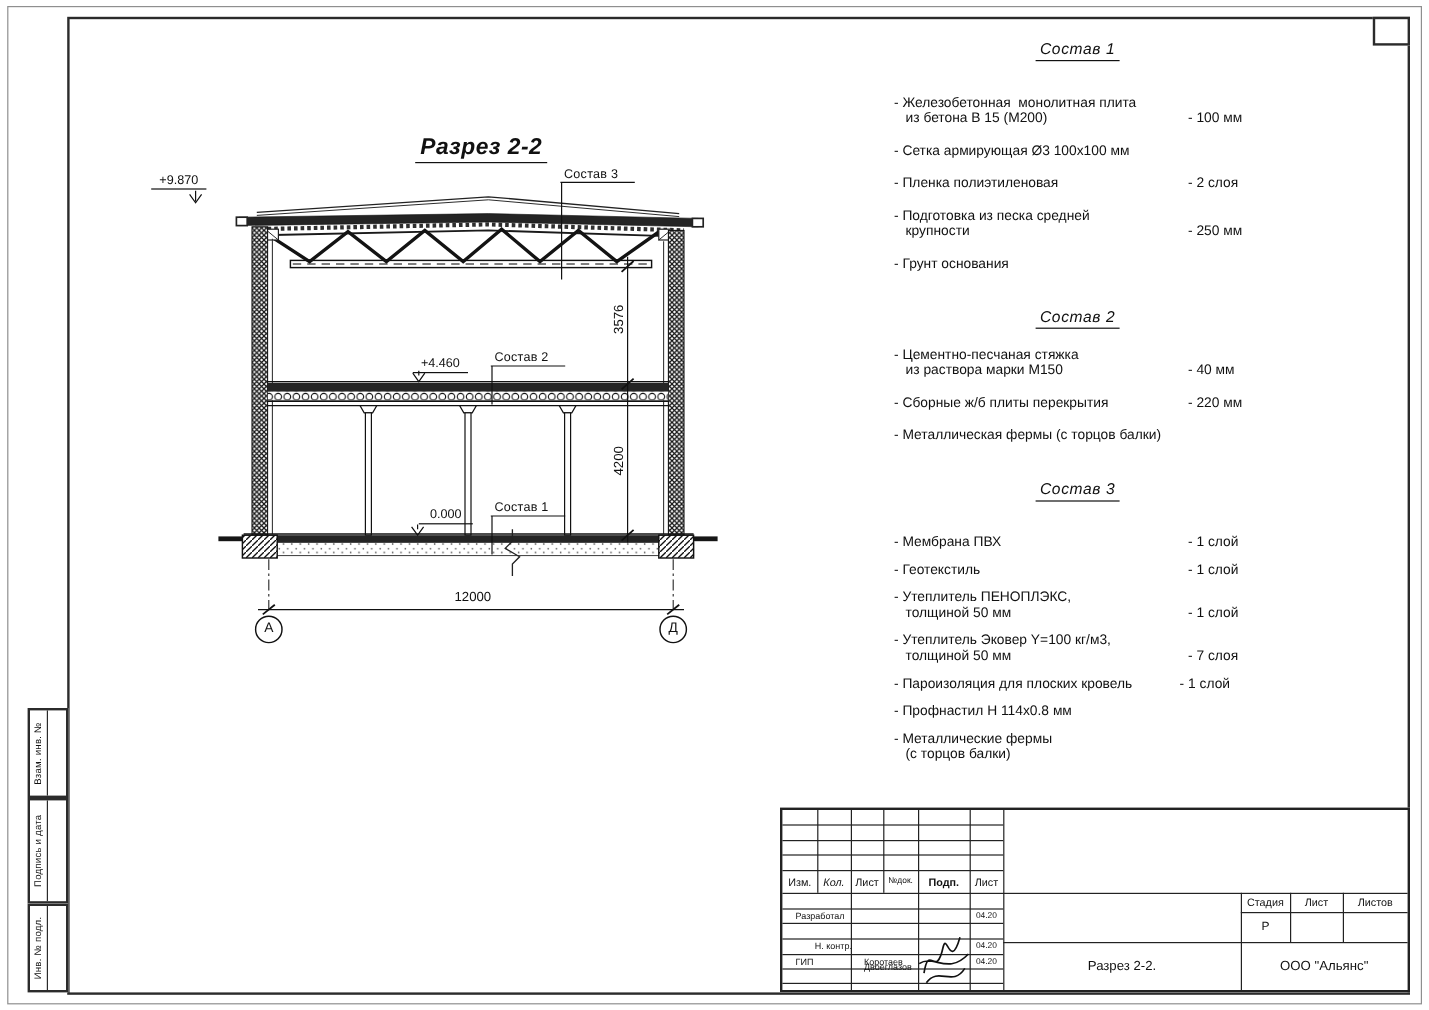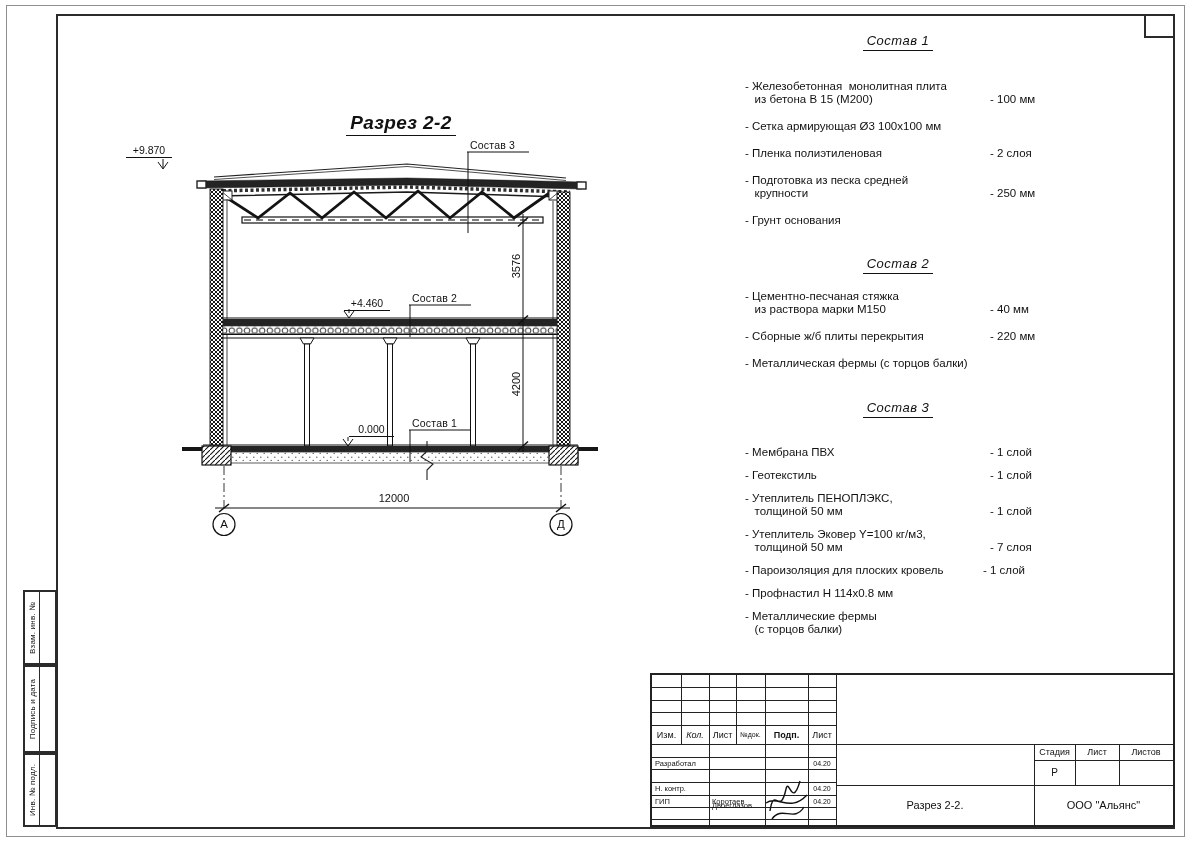"Разработал" .tbc.tiny { padding-left: 3px -> 11px }
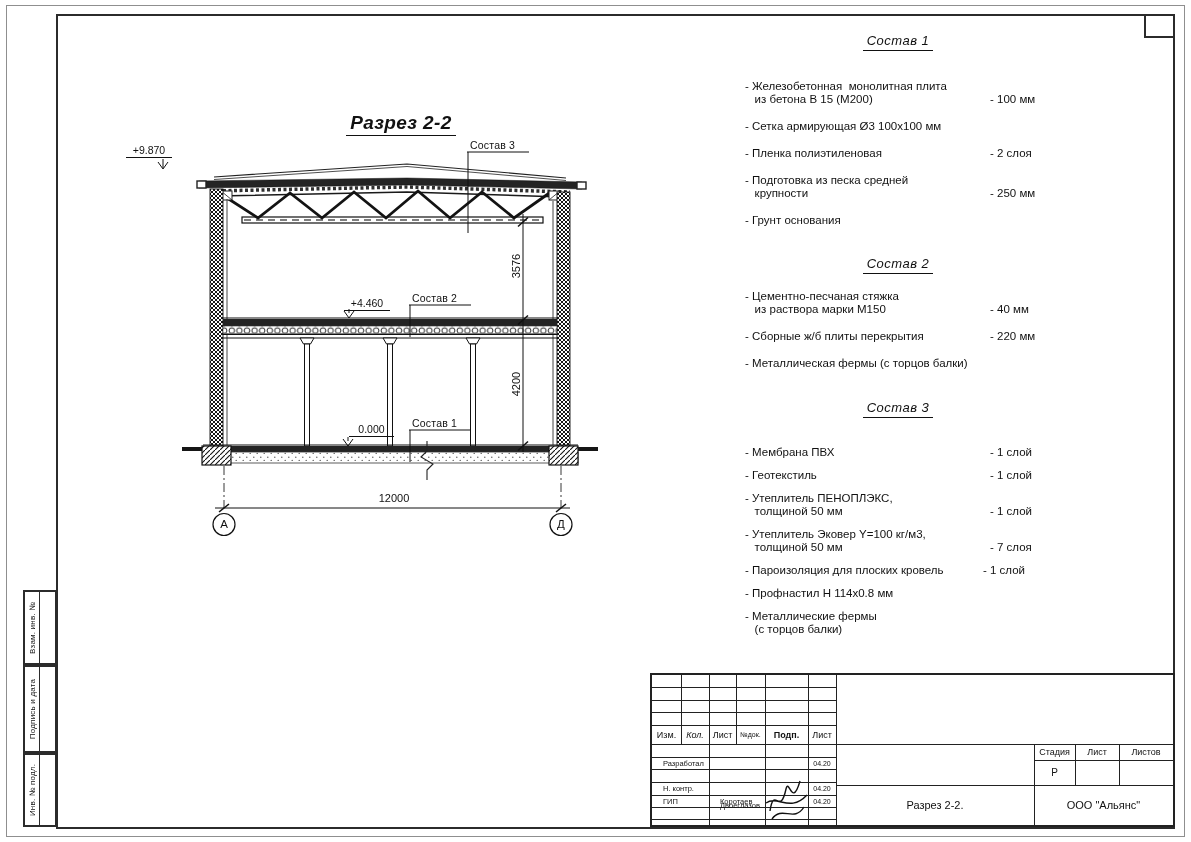"Н. контр." div.tbc { left: 0 -> 16px }
